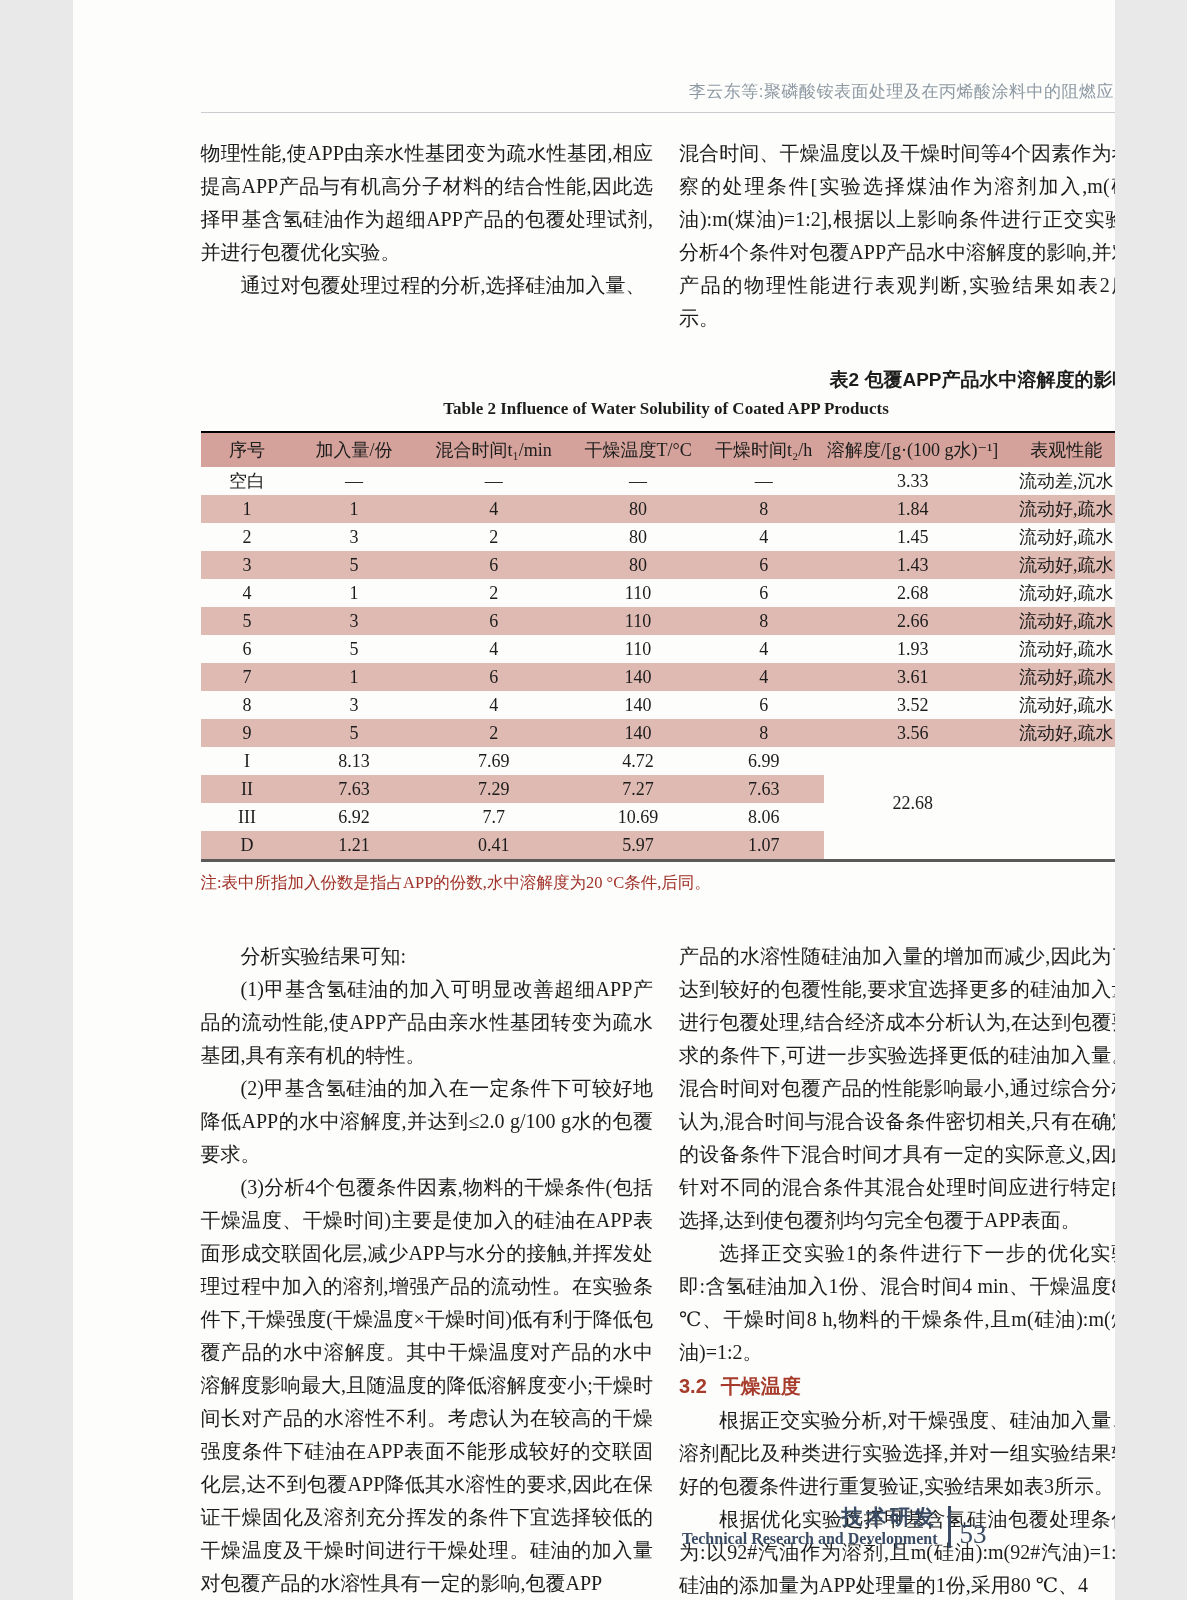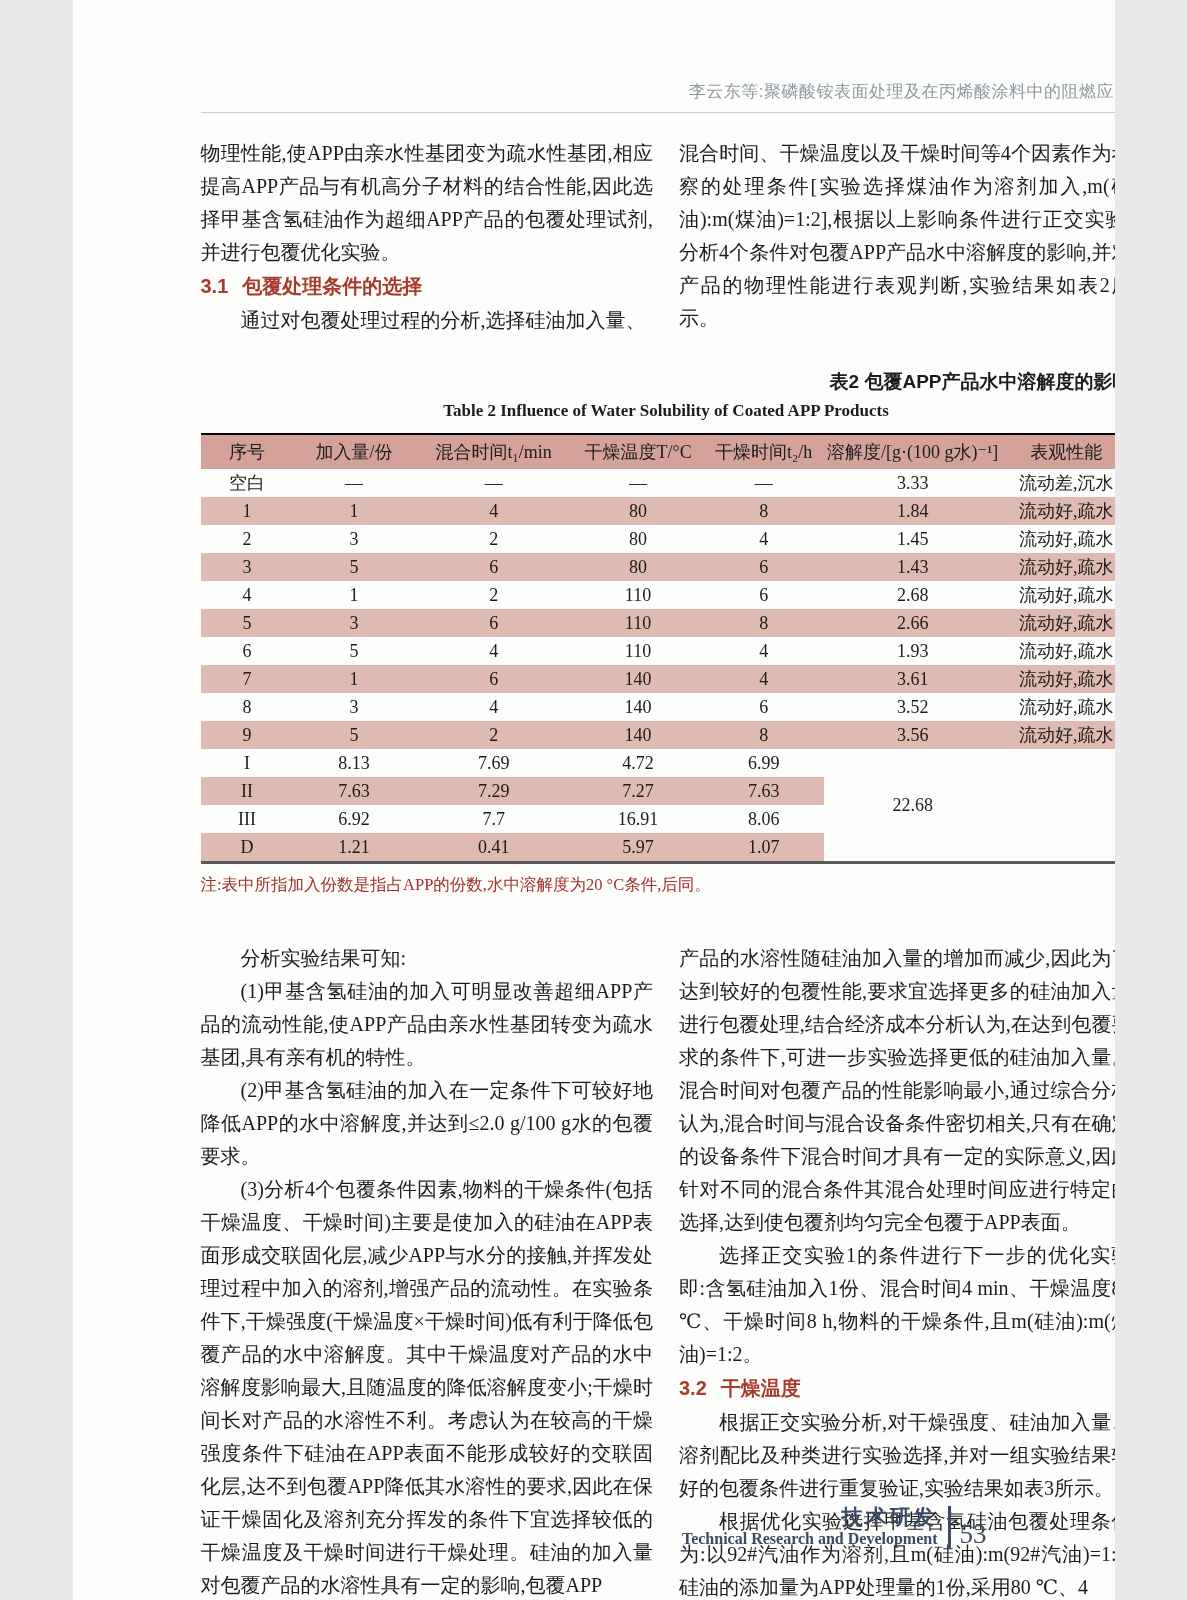"3.1 包覆处理条件的选择" h2.sec-heading { html: <h2> <span>3.1</span><span>包覆处理条件的选择</span> </h2> -> none }
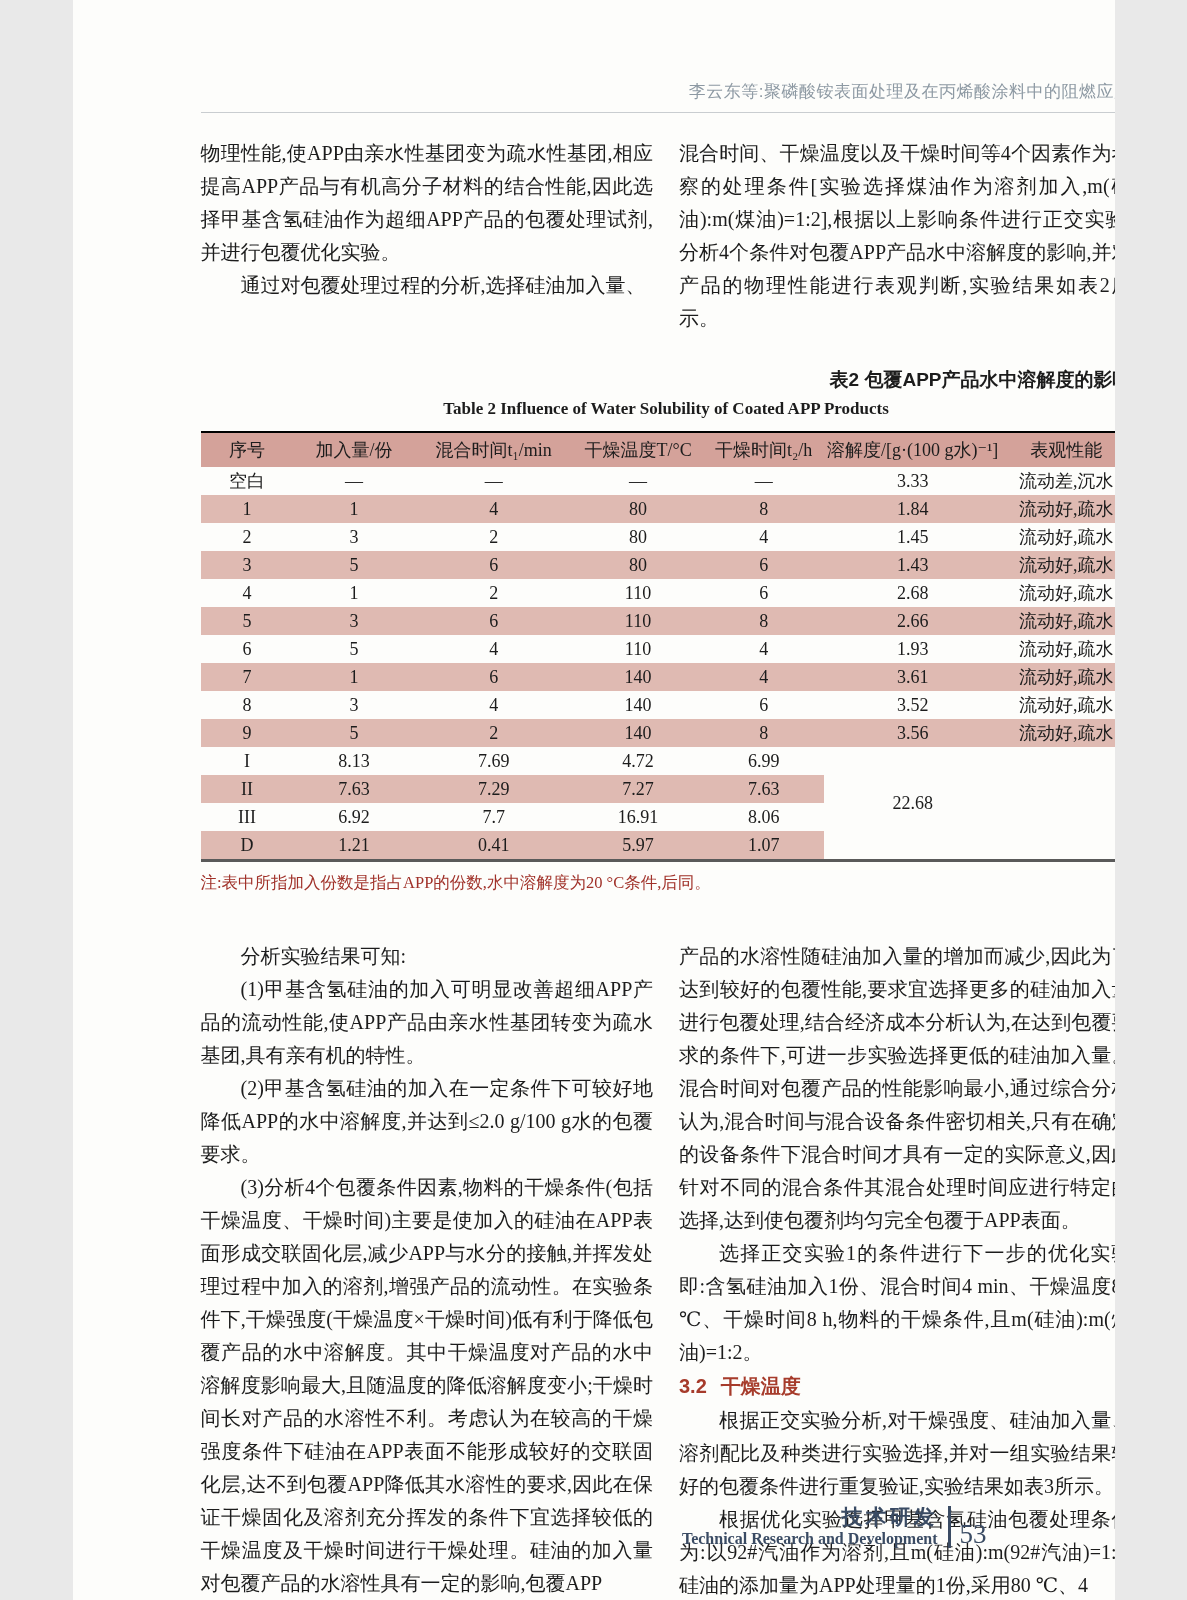"16.91" td { text: 16.91 -> 10.69 }
